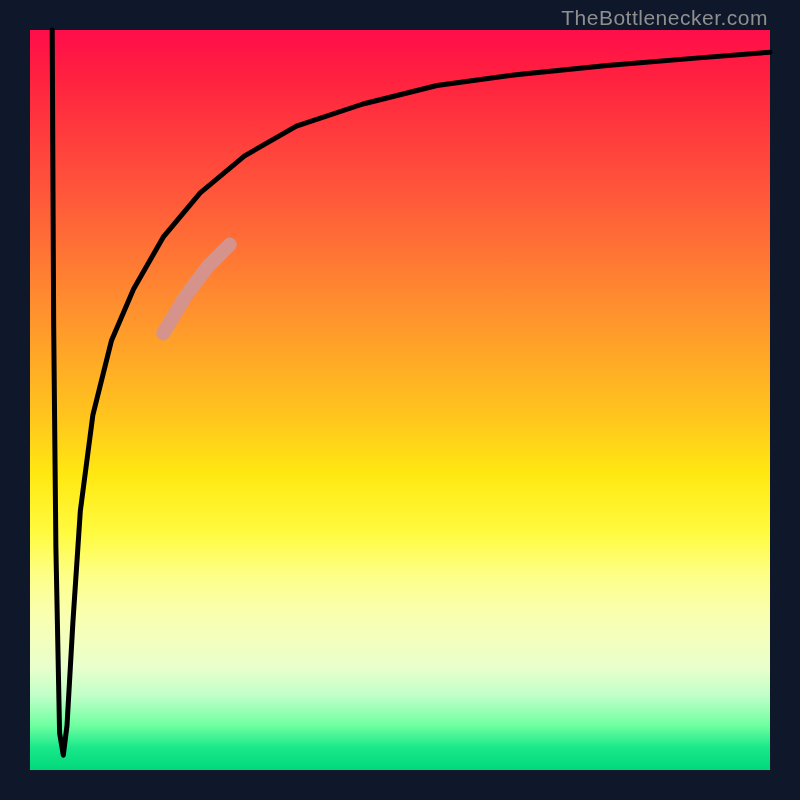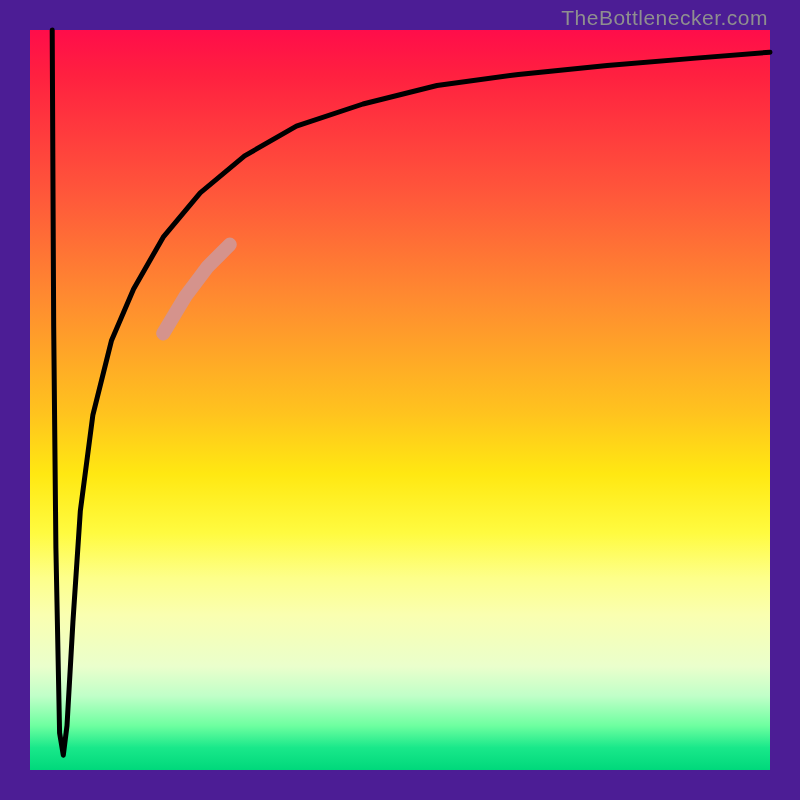"TheBottlenecker.com" .chart-outer { background: #4c1d95 -> #0f172a }
